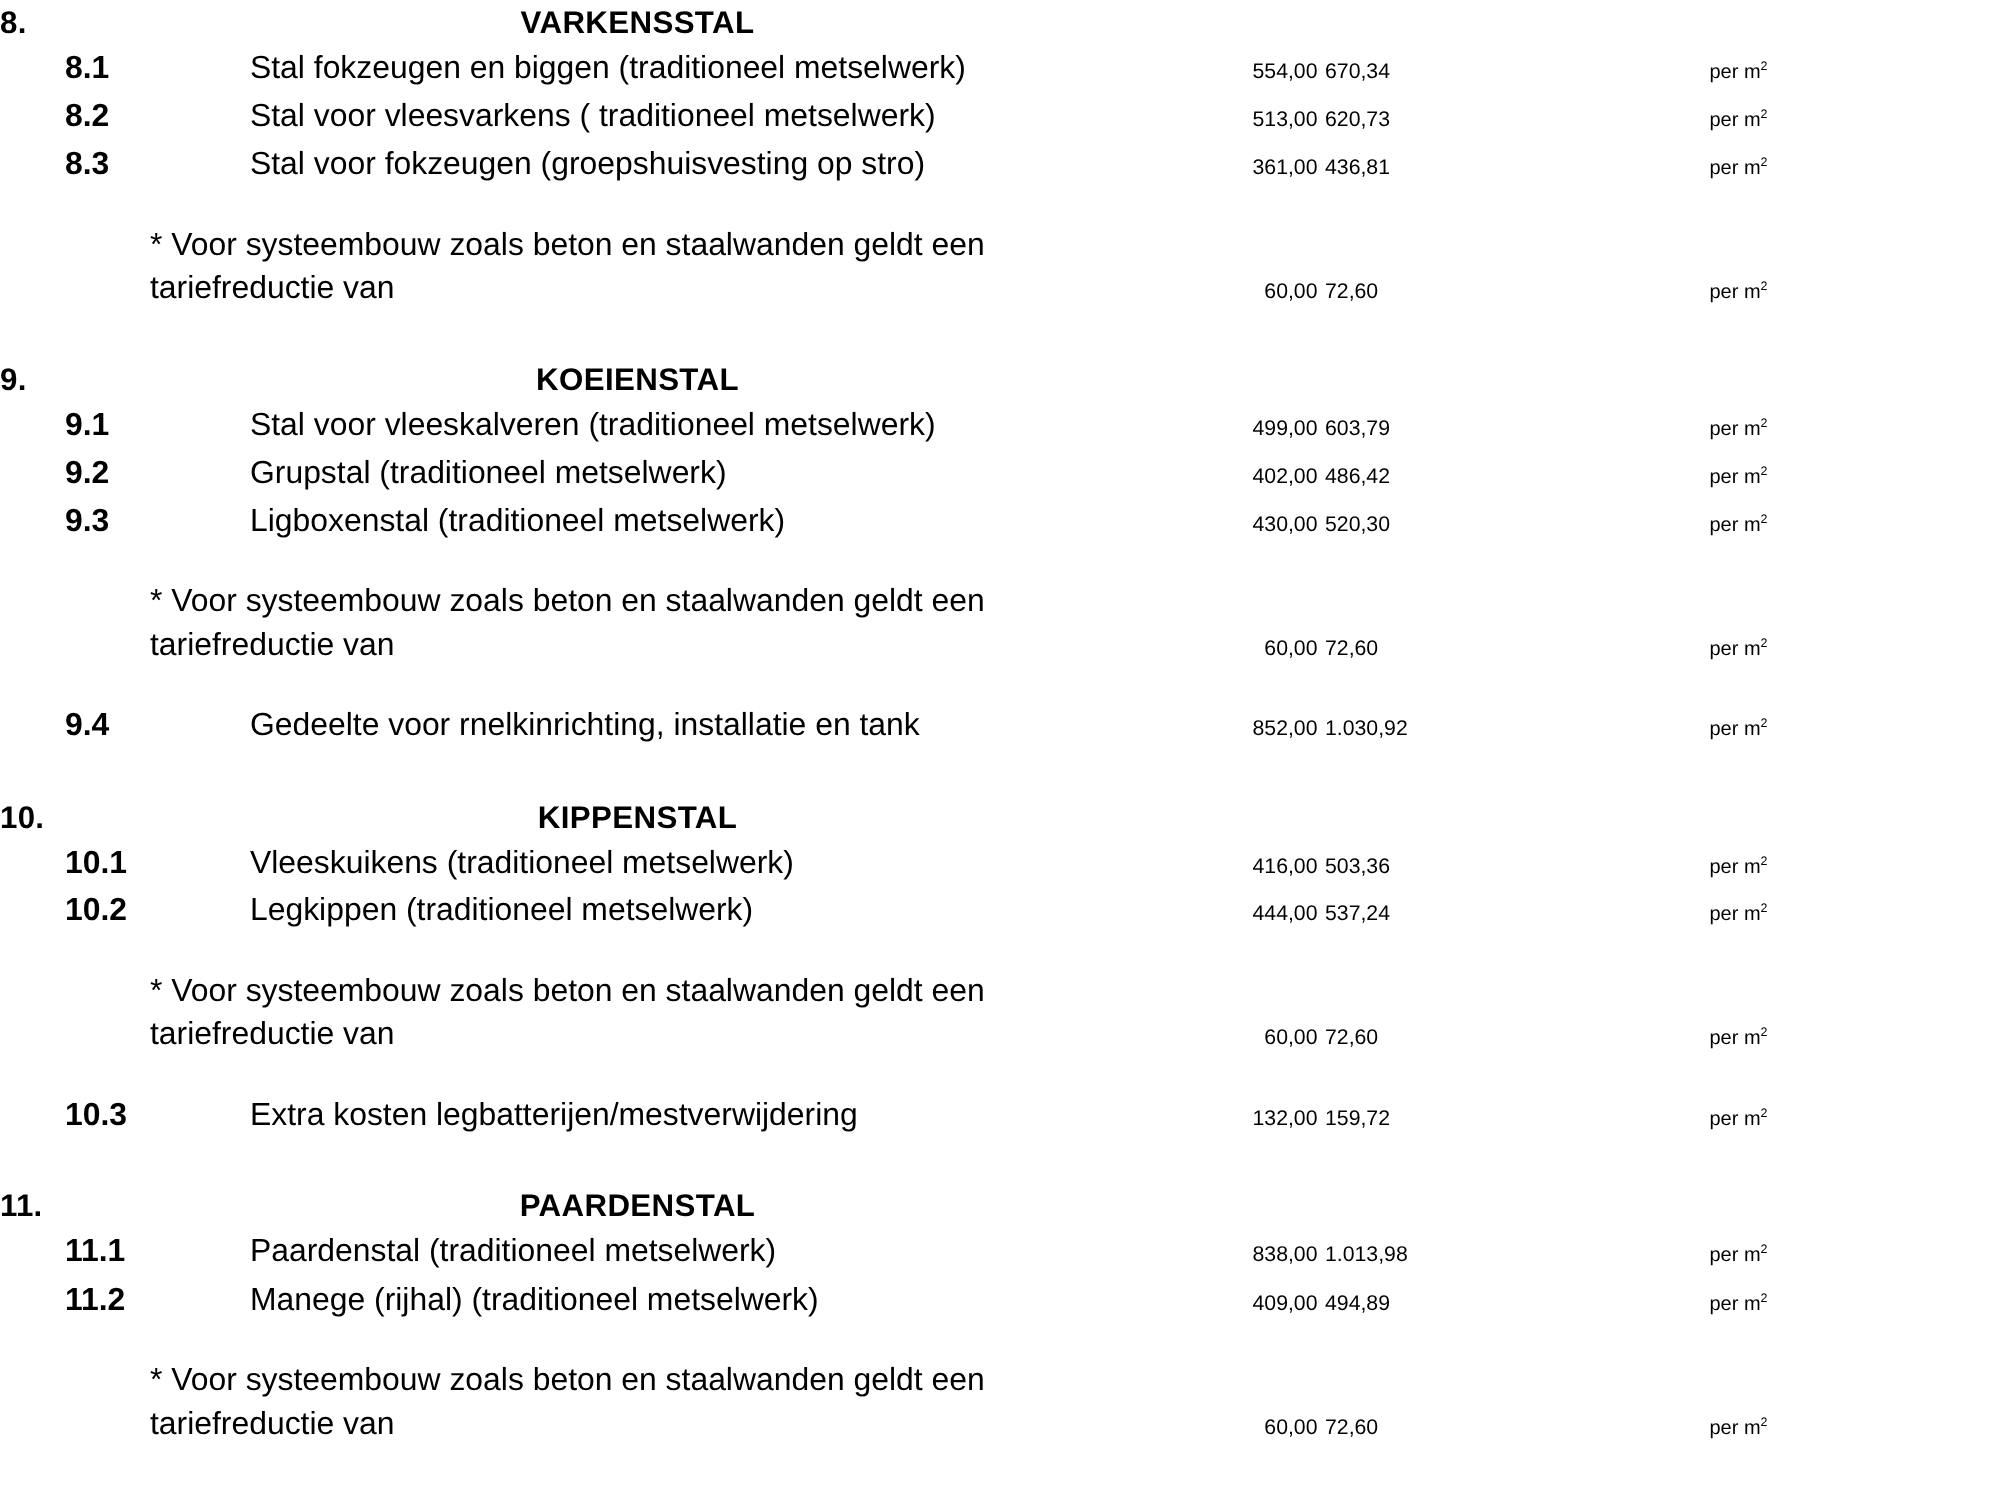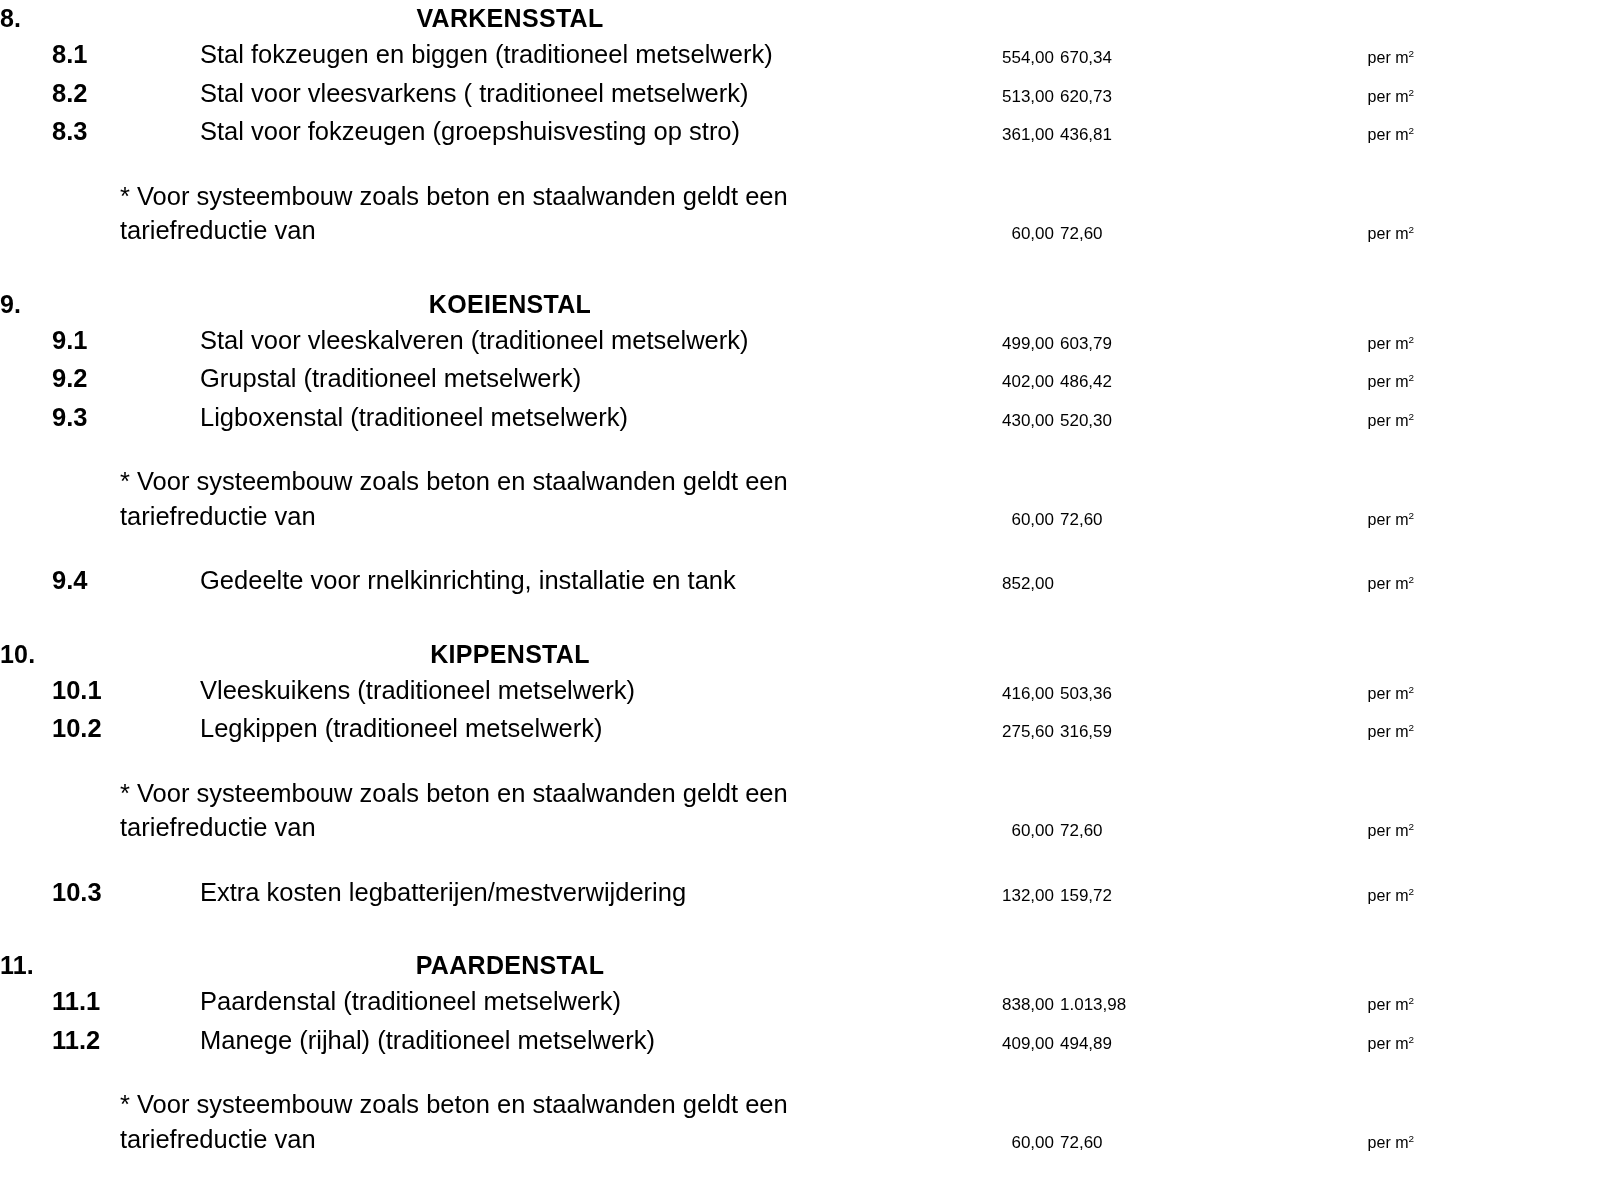"1.030,92" div.c-val2 { html: none -> <div>1.030,92</div> }
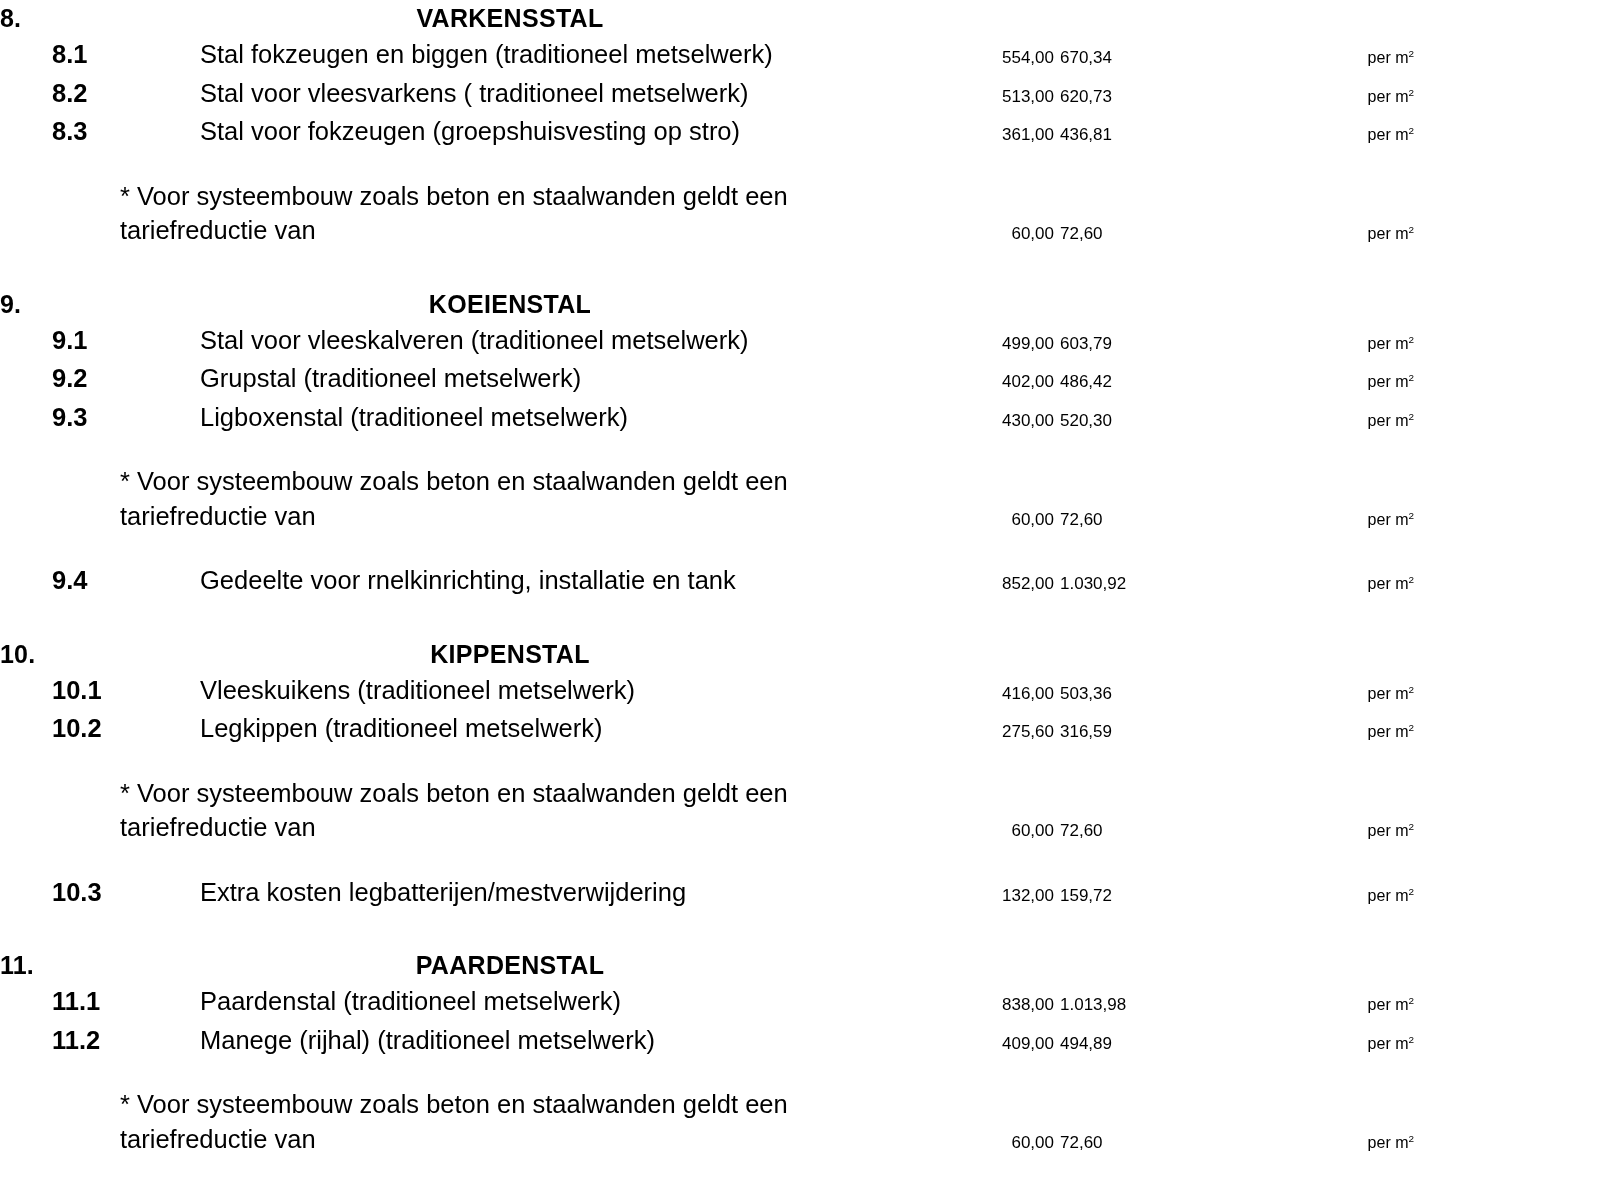"275,60" div.c-val1 { text: 275,60 -> 444,00 }
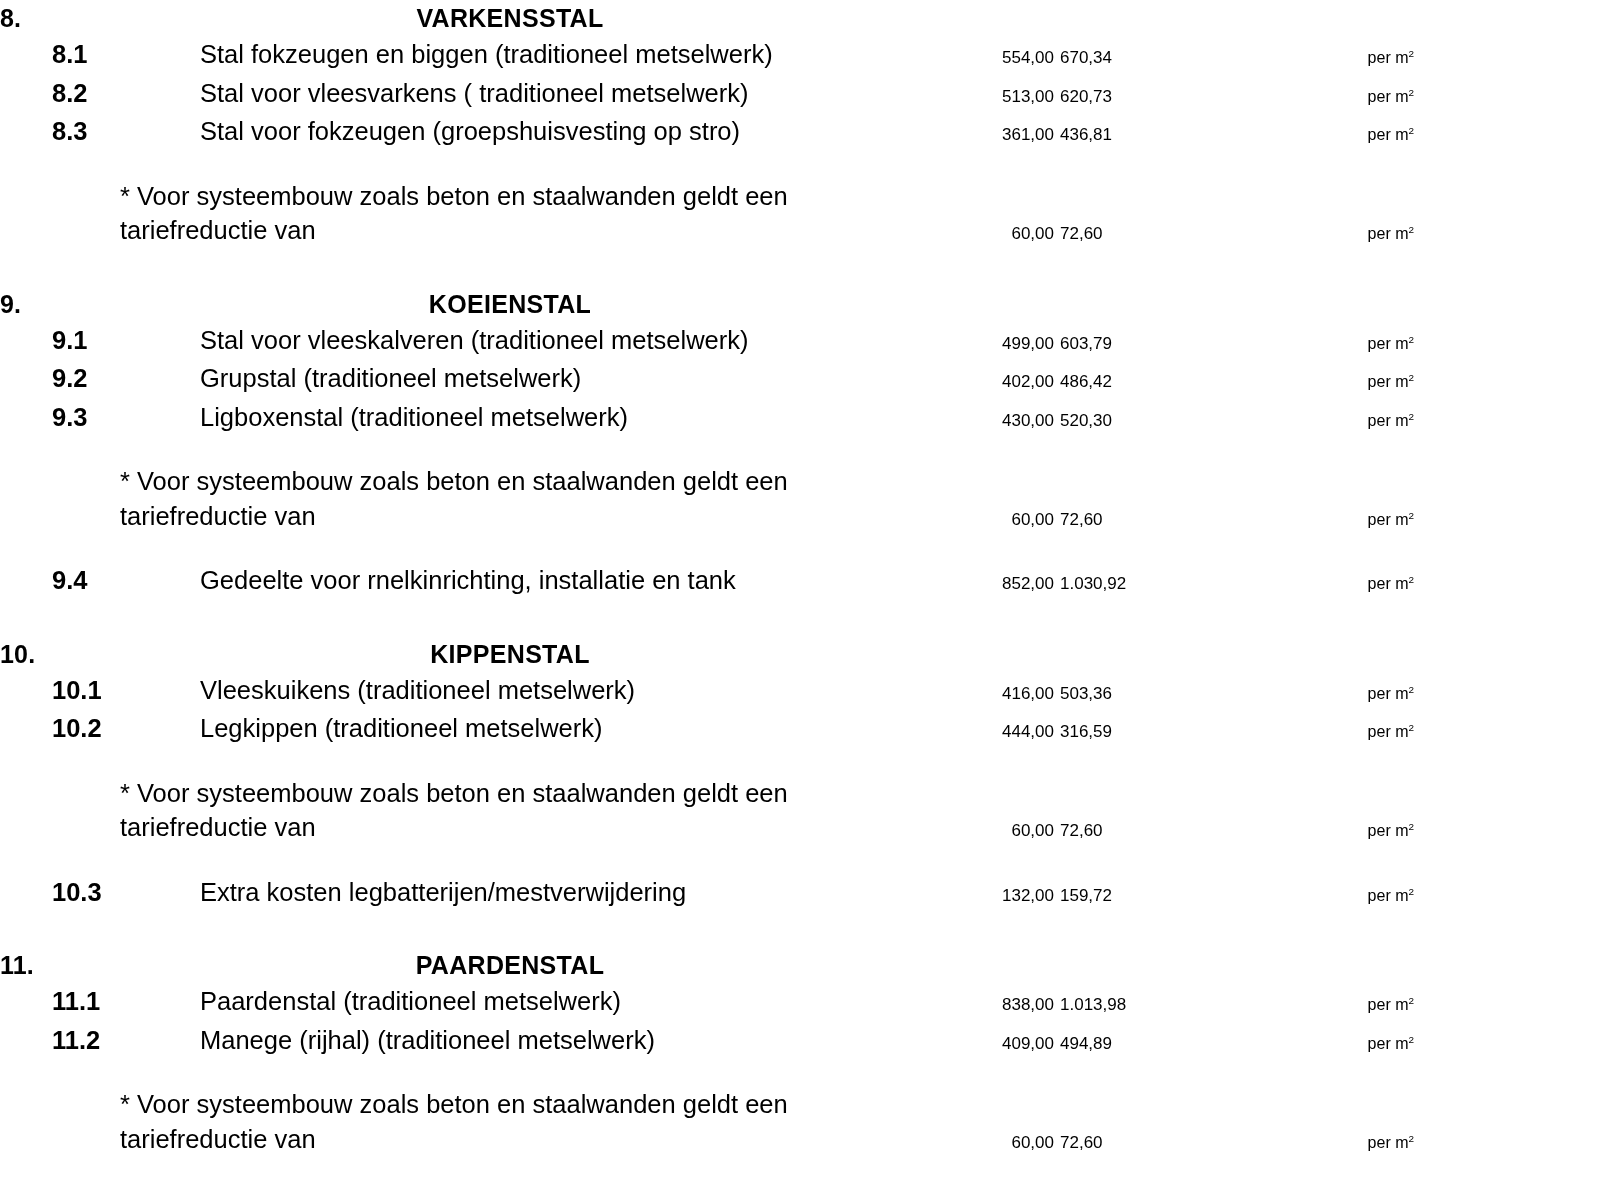"316,59" div.c-val2 { text: 316,59 -> 537,24 }
